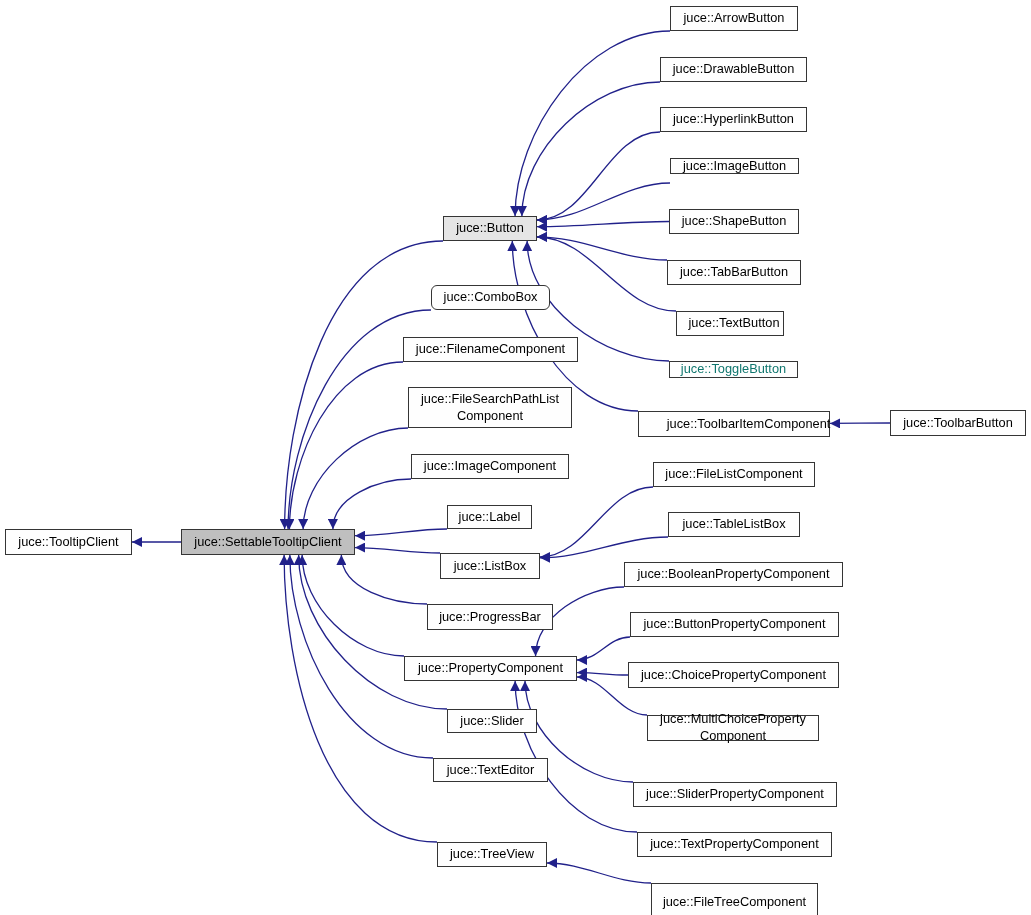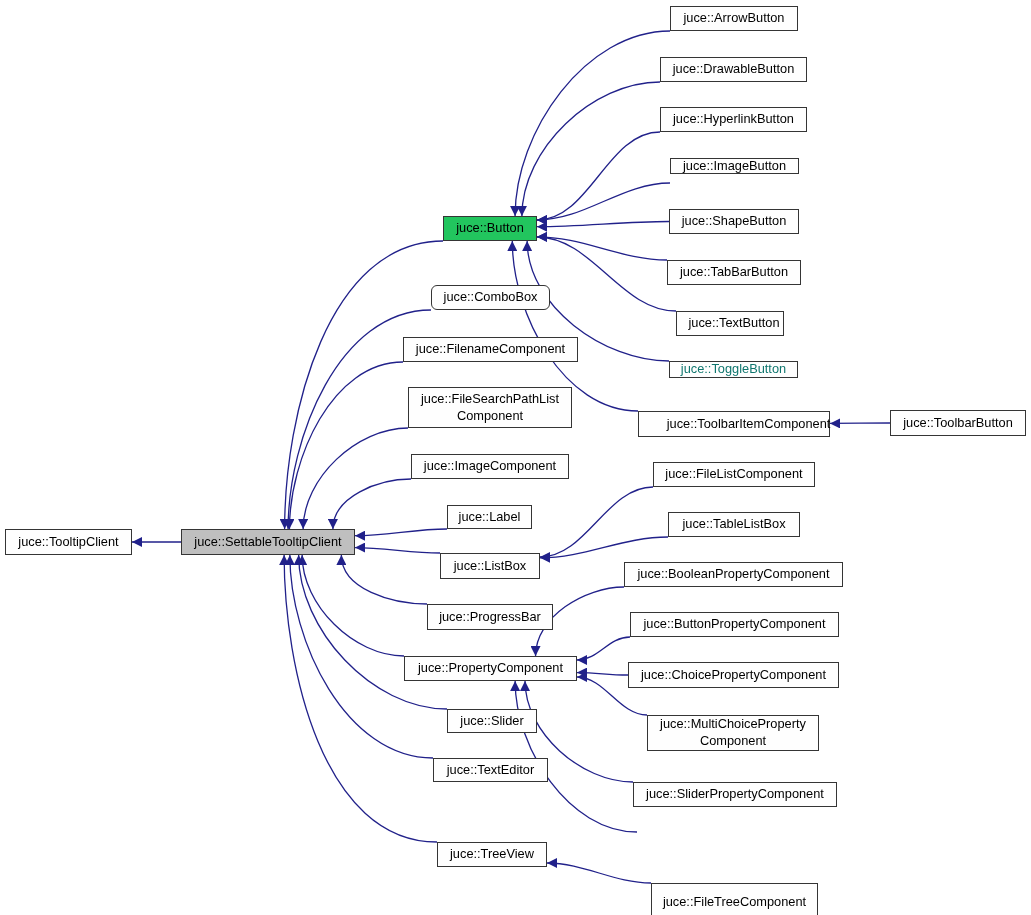"juce::Button" div.node { background: #22c55e -> #e5e5e5 }
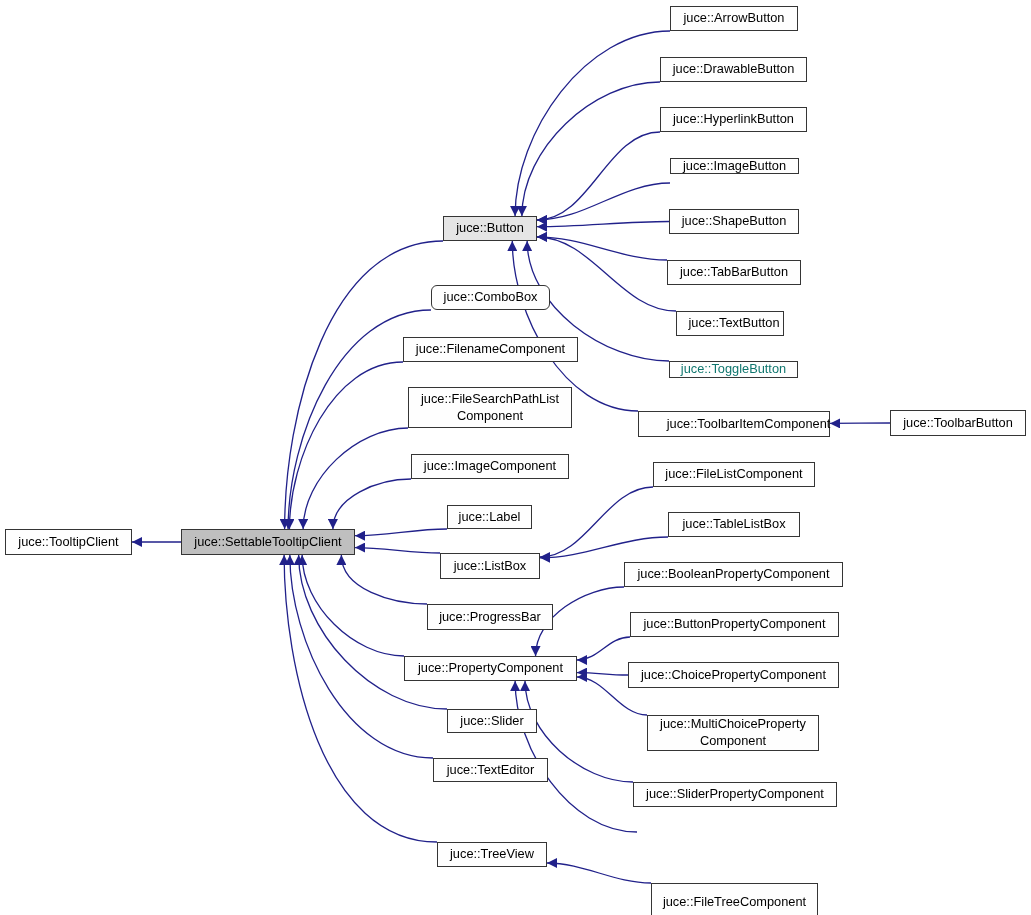"juce::MultiChoiceProperty" div.node { height: 36px -> 26px }
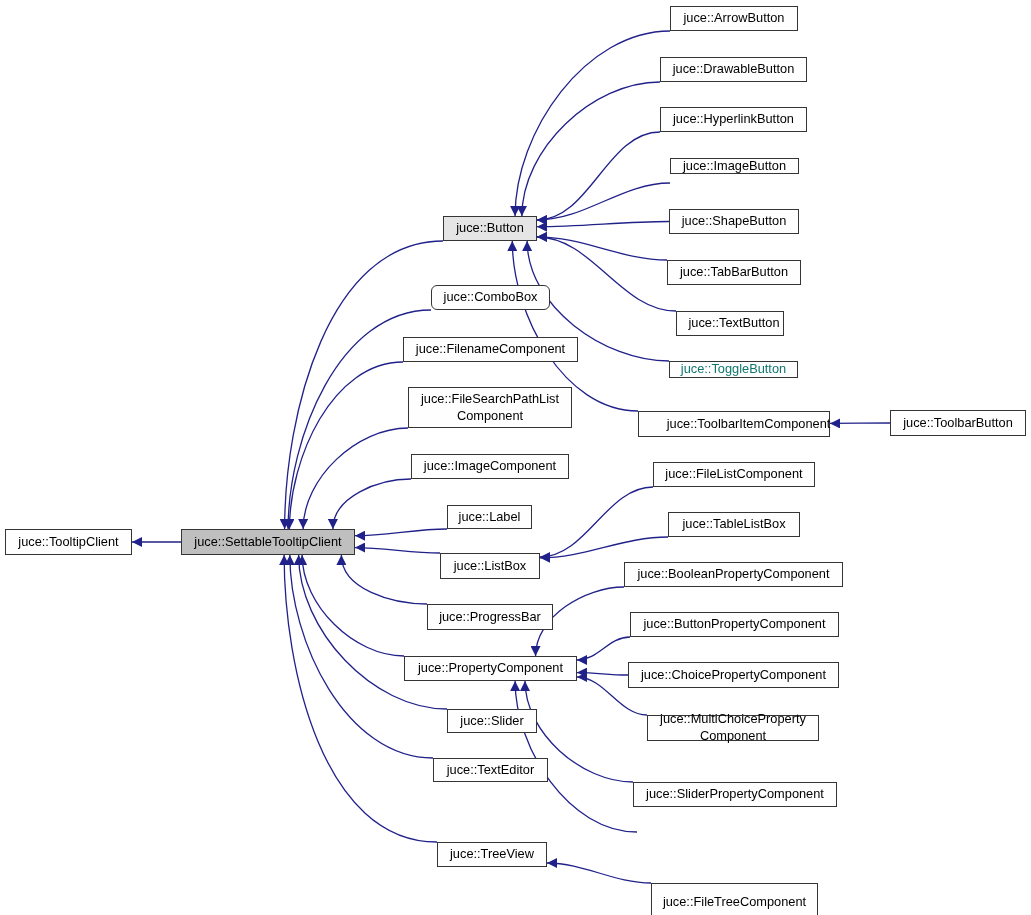"juce::TextPropertyComponent" div.node { html: none -> <div>juce::TextPropertyComponent</div> }
